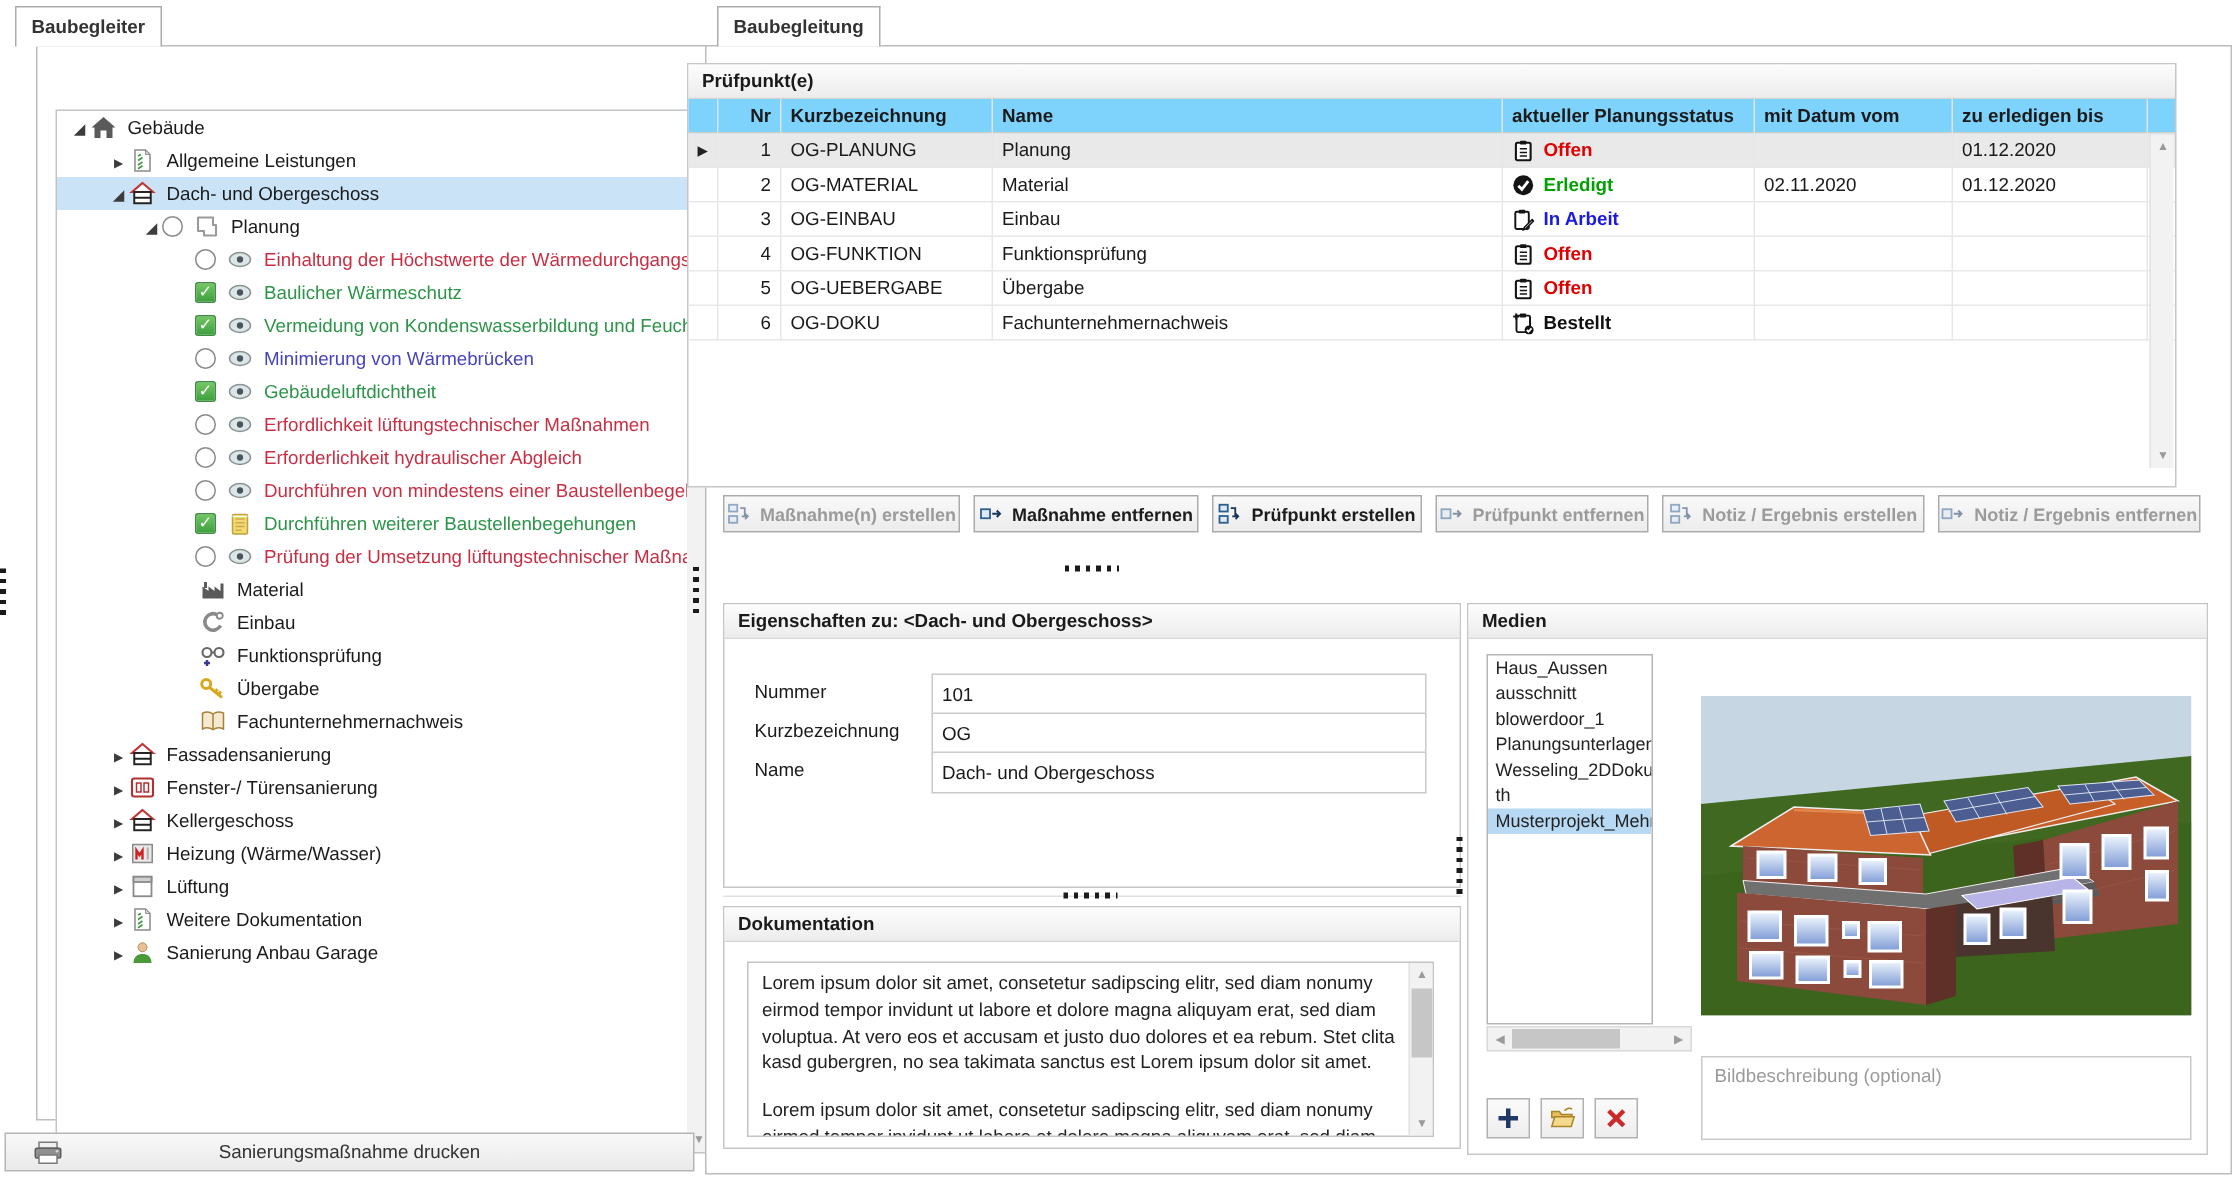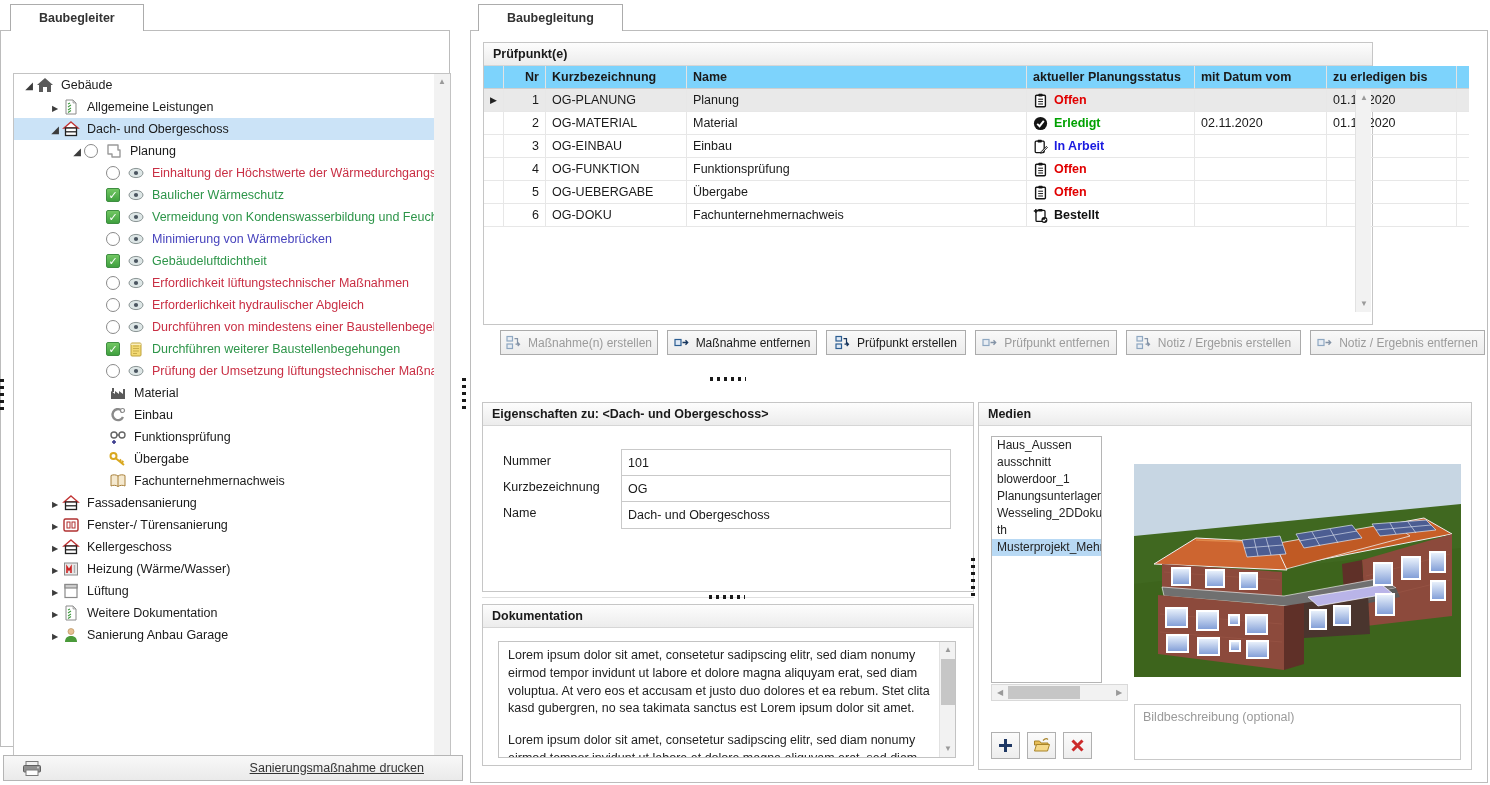"Baubegleiter" .tab { padding: 0 28px -> 0 10px }
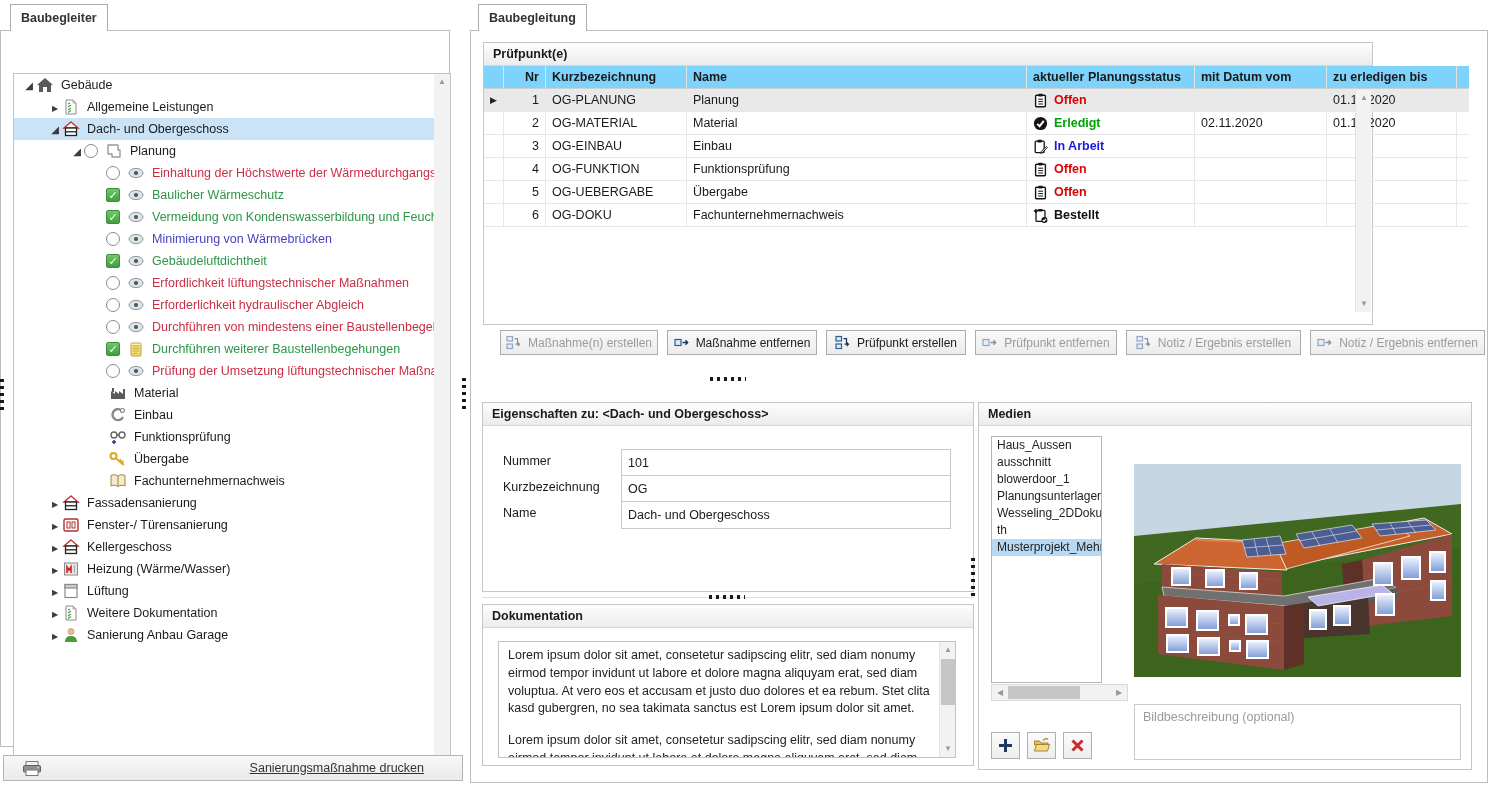"Prüfpunkt(e)" div.grp { left: 483px -> 458px; width: 890px -> 993px }
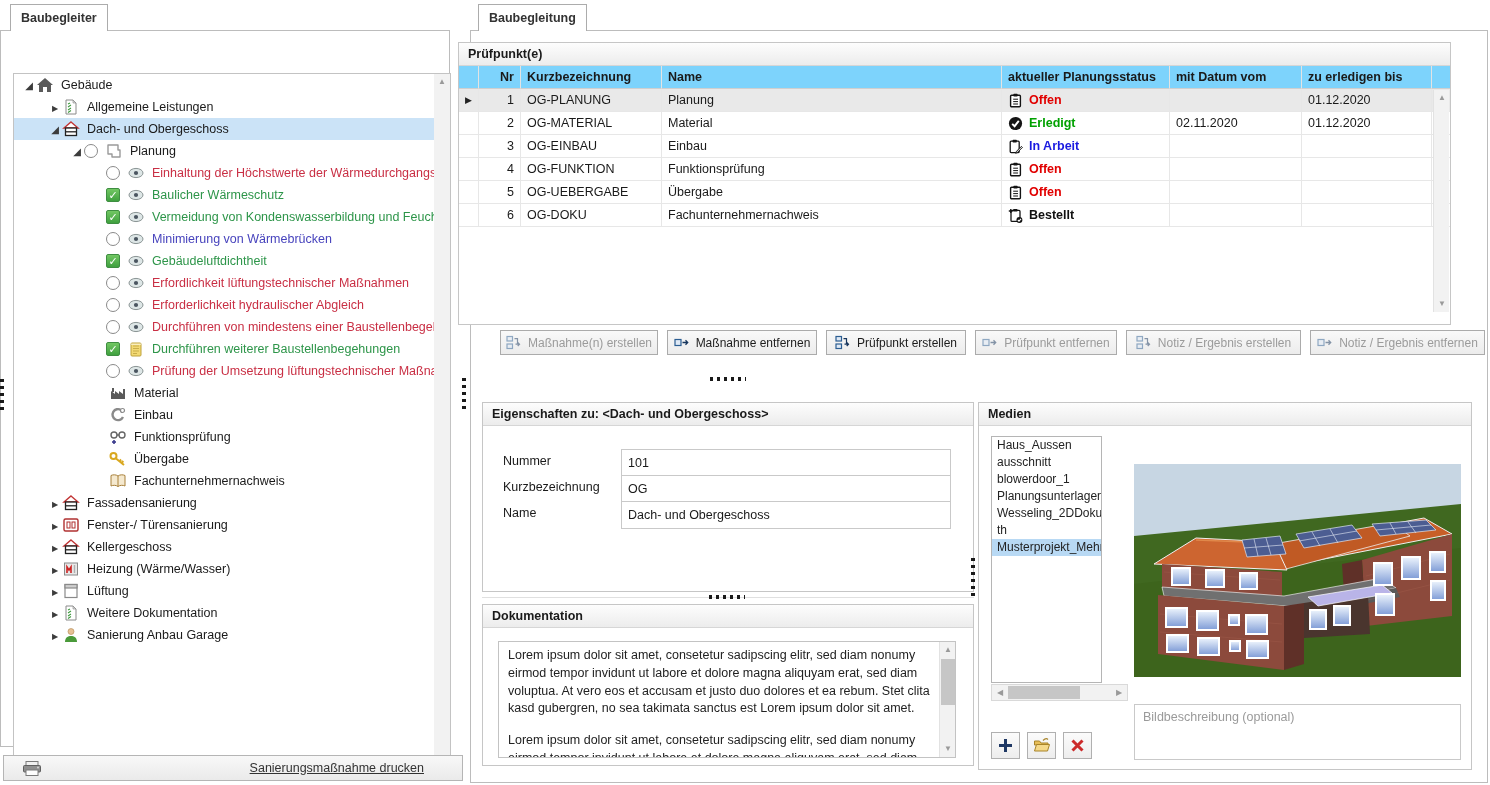"Gebäude" div.panel { left: 0 -> 24px }
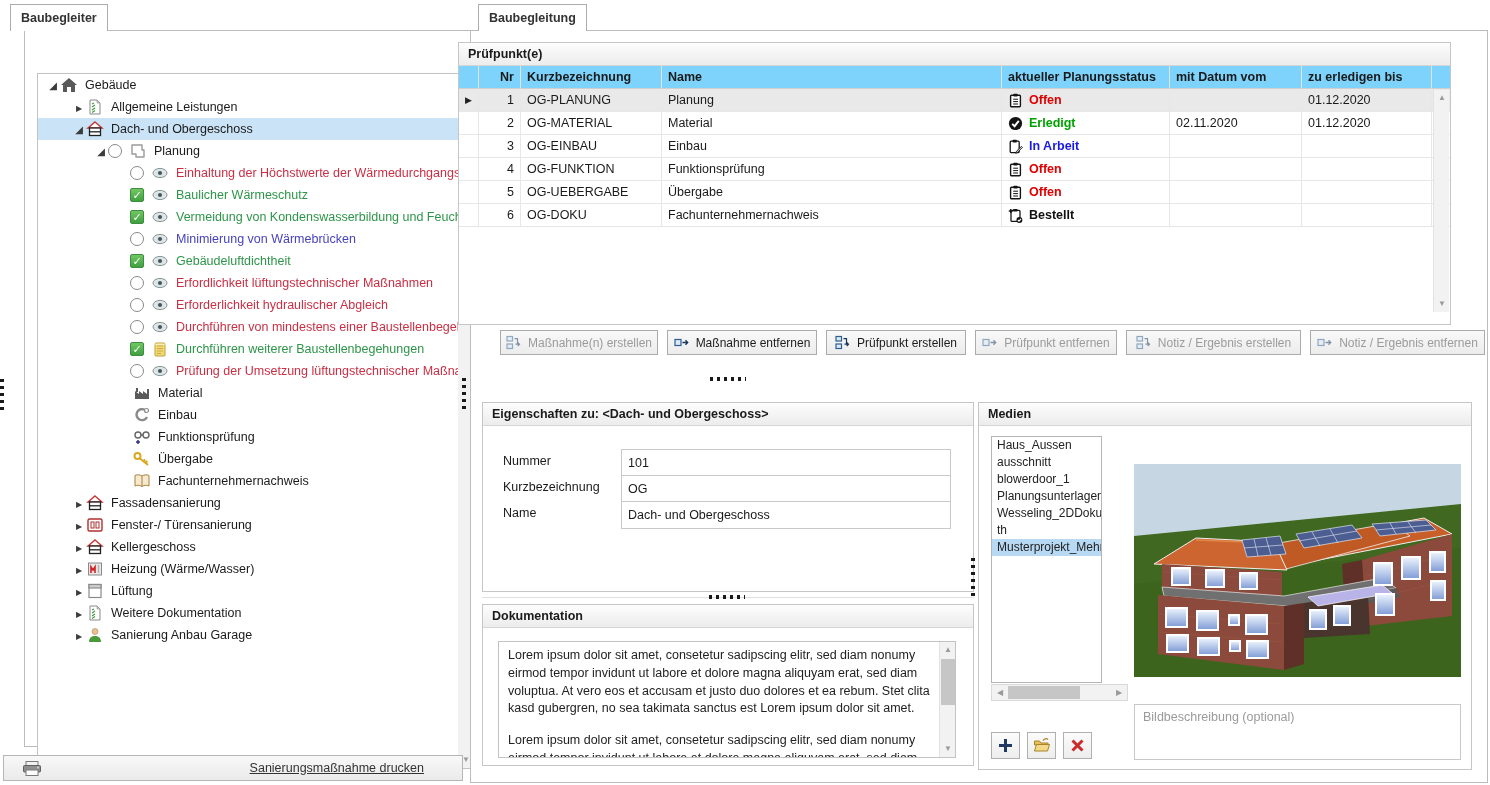"Maßnahme(n) erstellen" .abar { font-weight: none -> bold; left: 500px -> 482px }
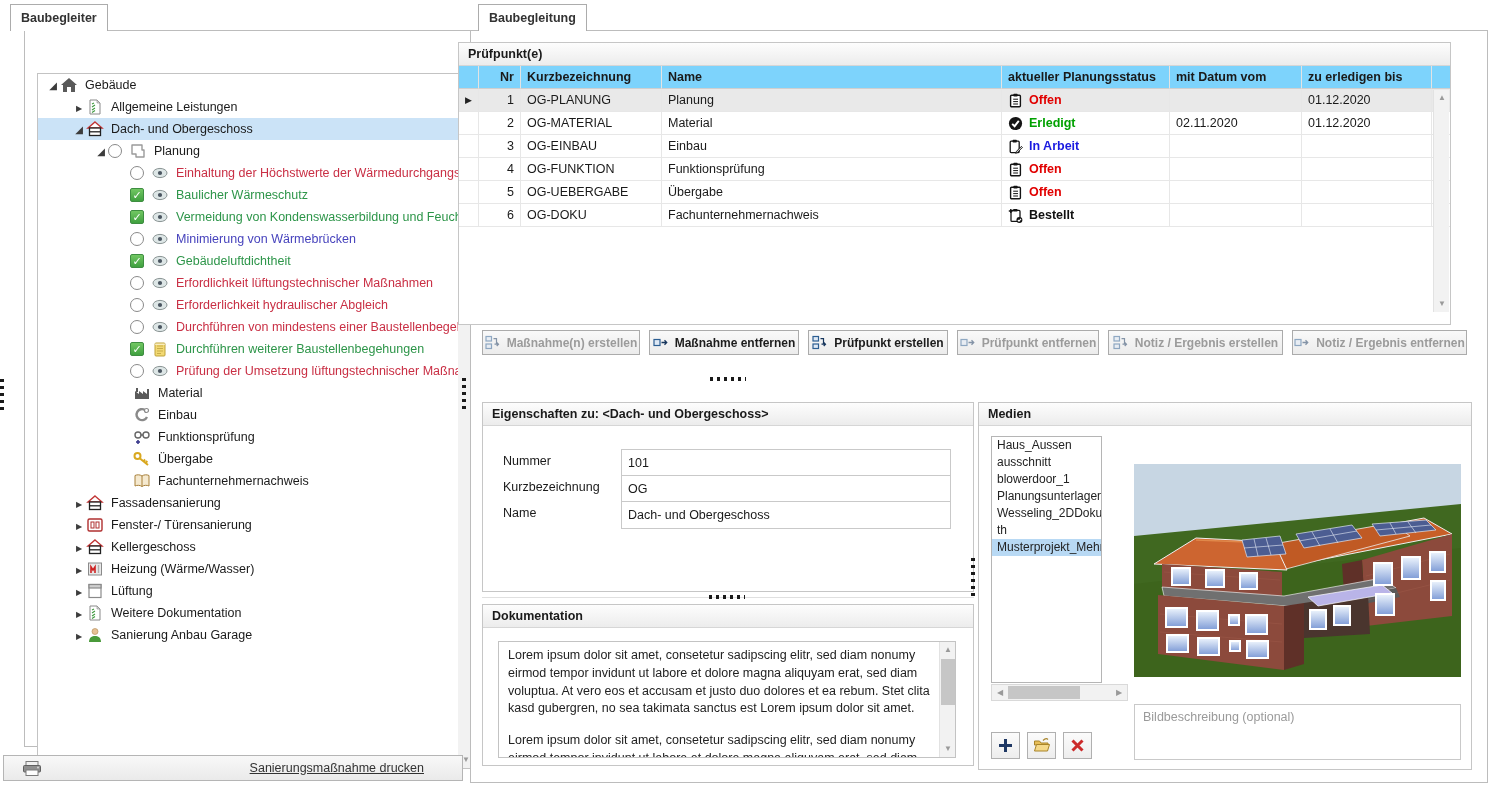"Sanierungsmaßnahme drucken" .printbtn span { text-align: right -> center; text-decoration: underline -> none }
